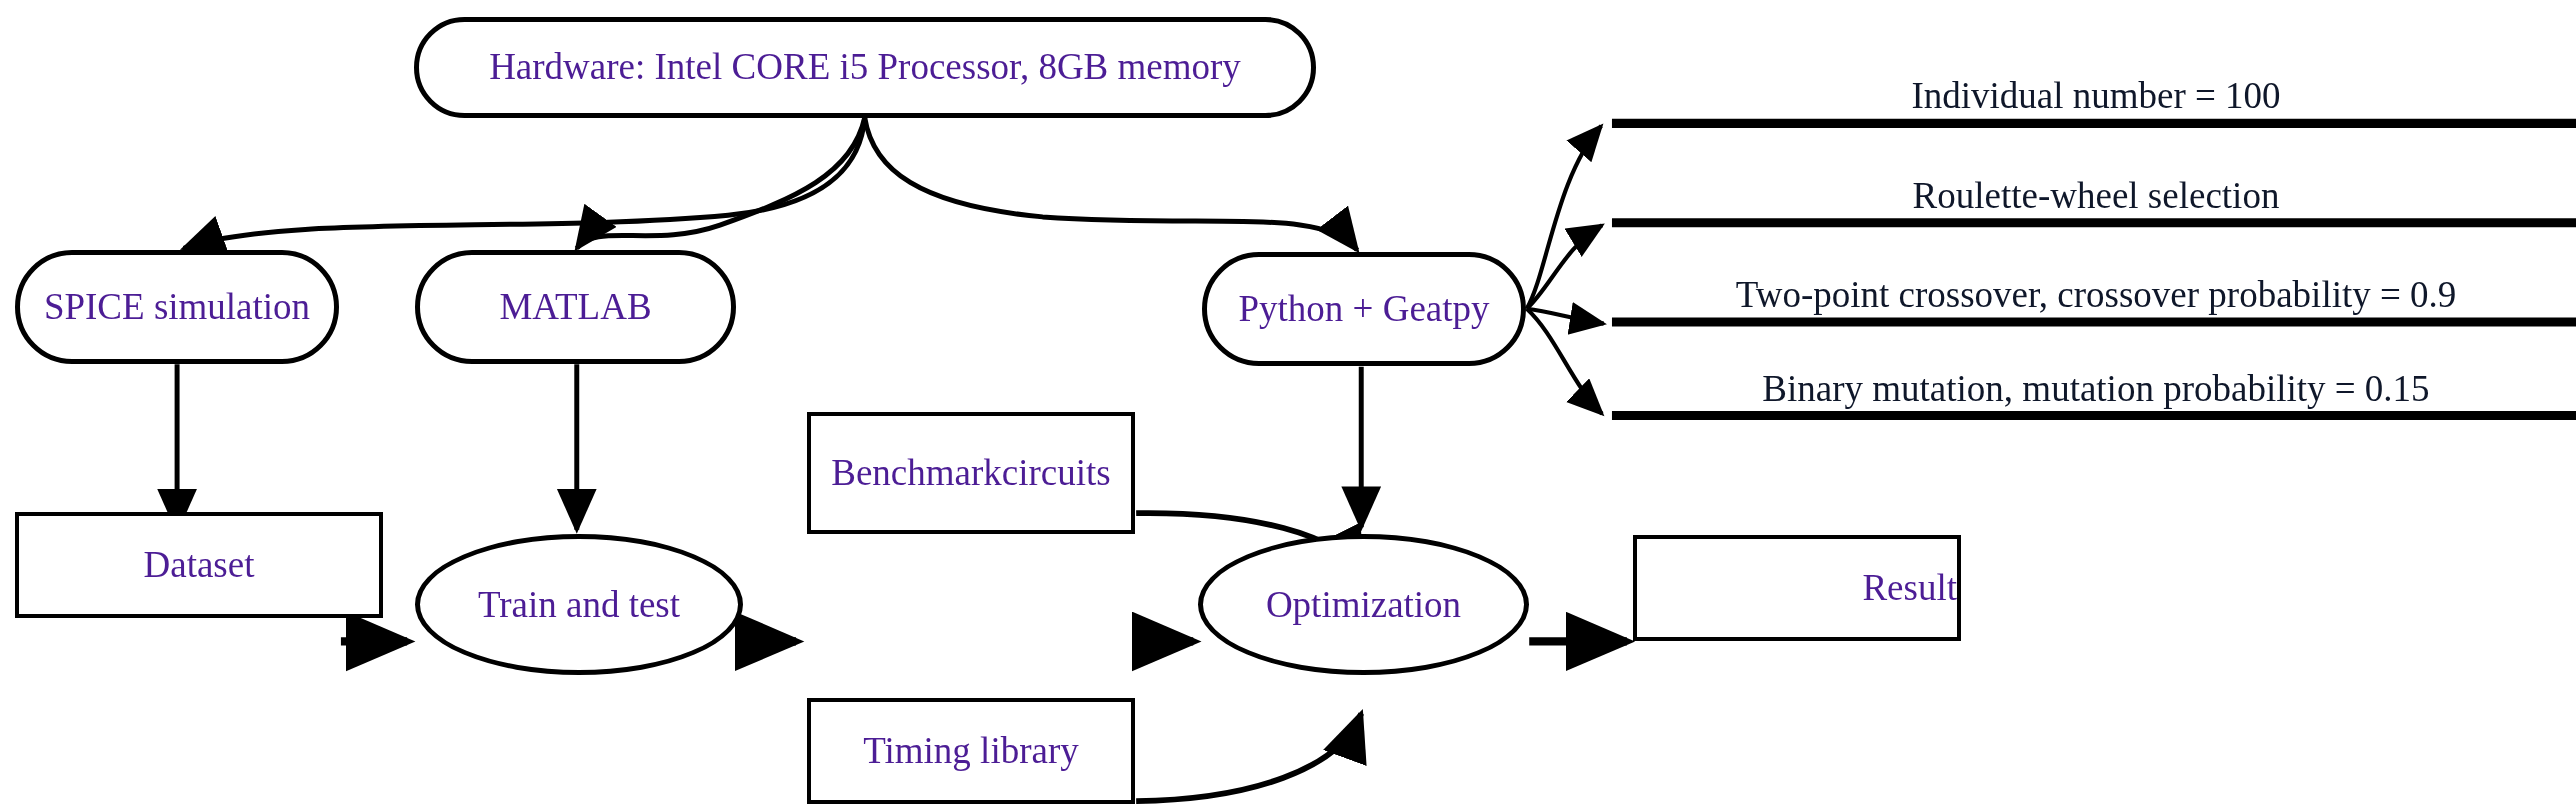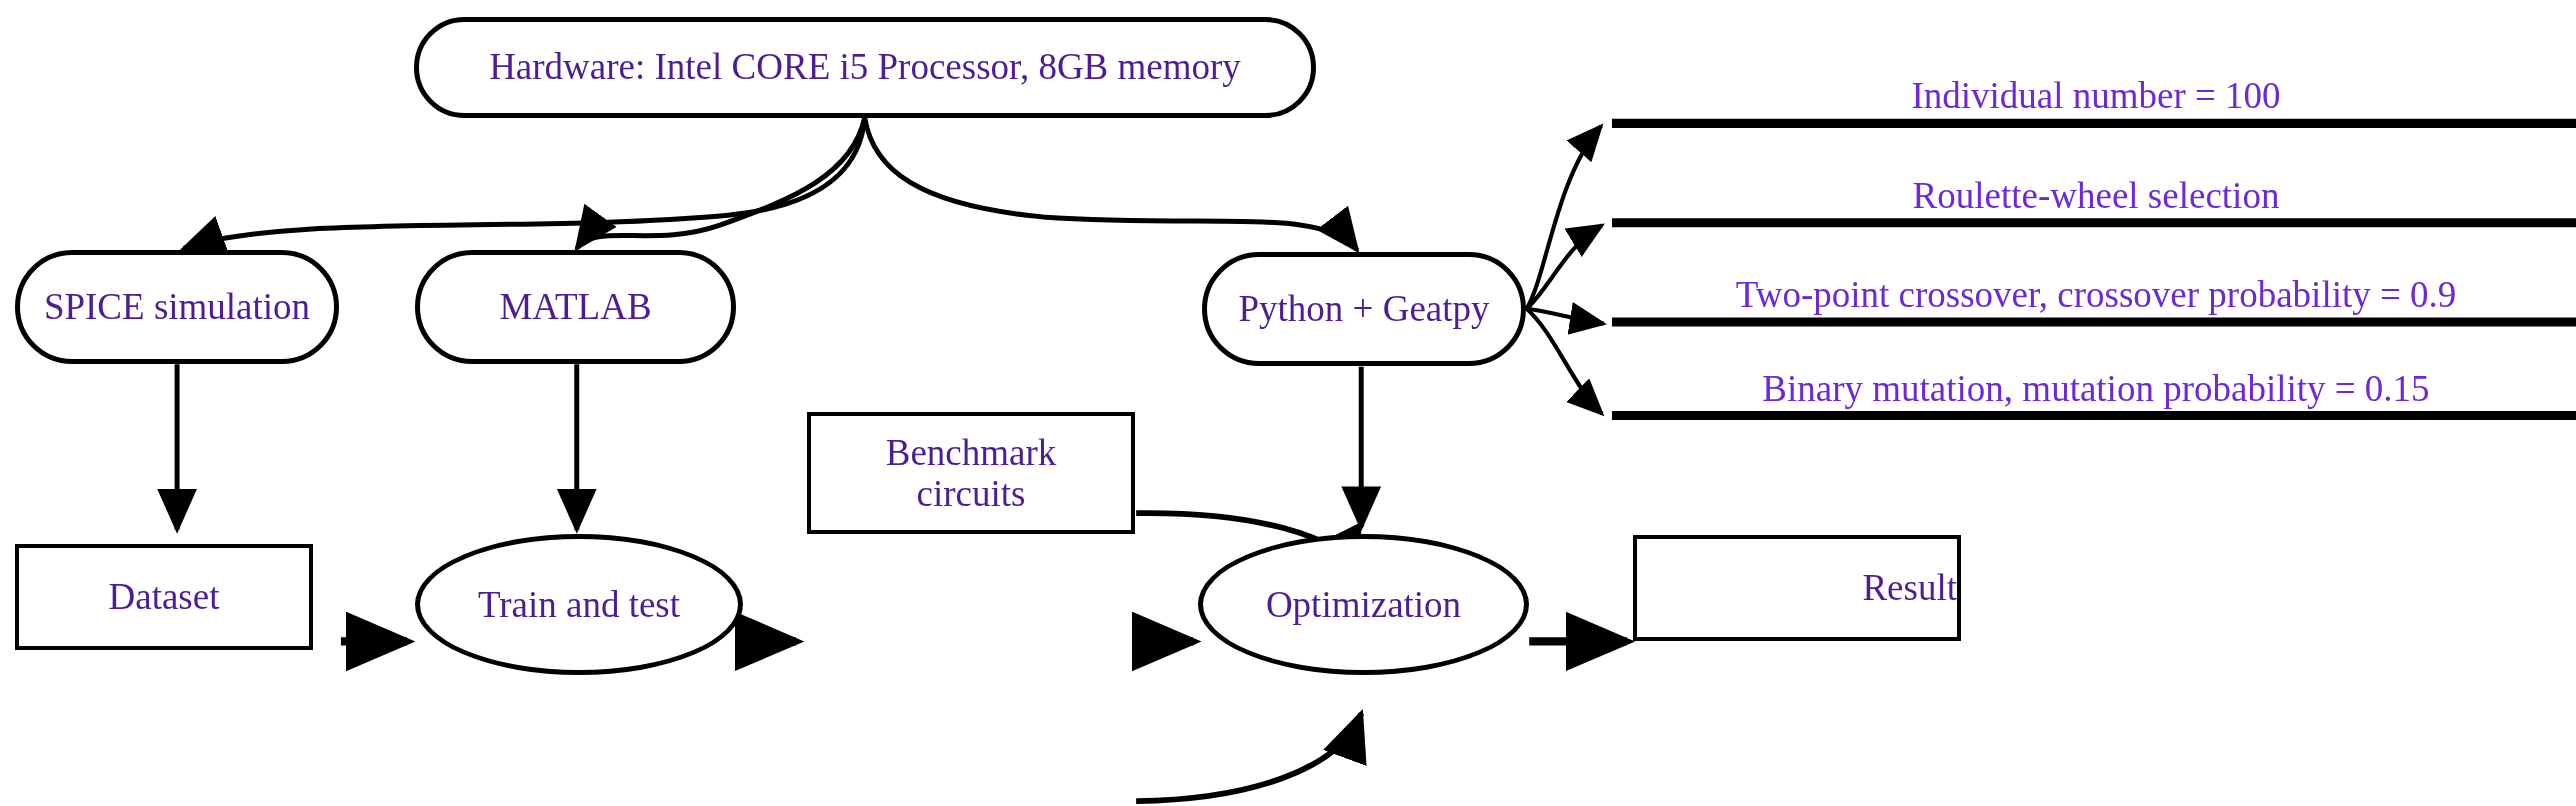"Individual number = 100" .ann-label { color: #6d28d9 -> #0f172a }
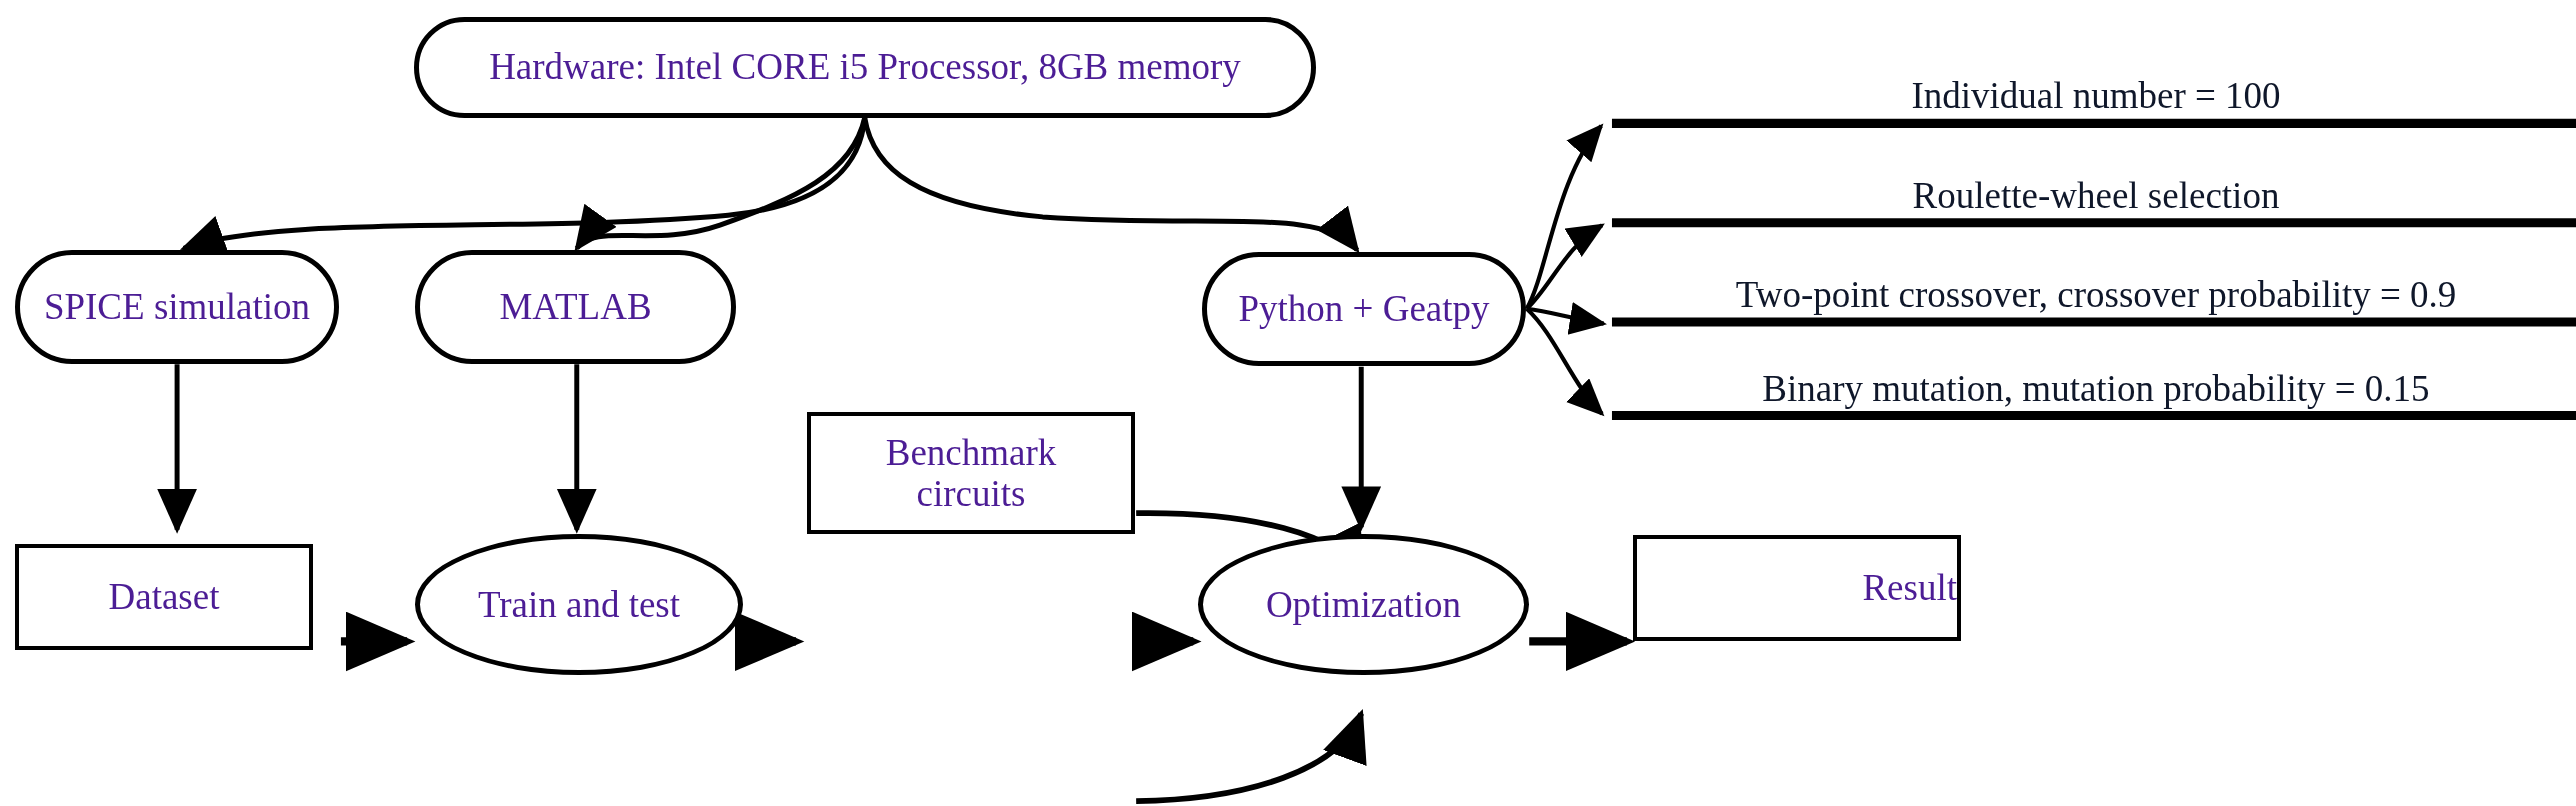"Benchmark" div.node { flex-direction: column -> row }
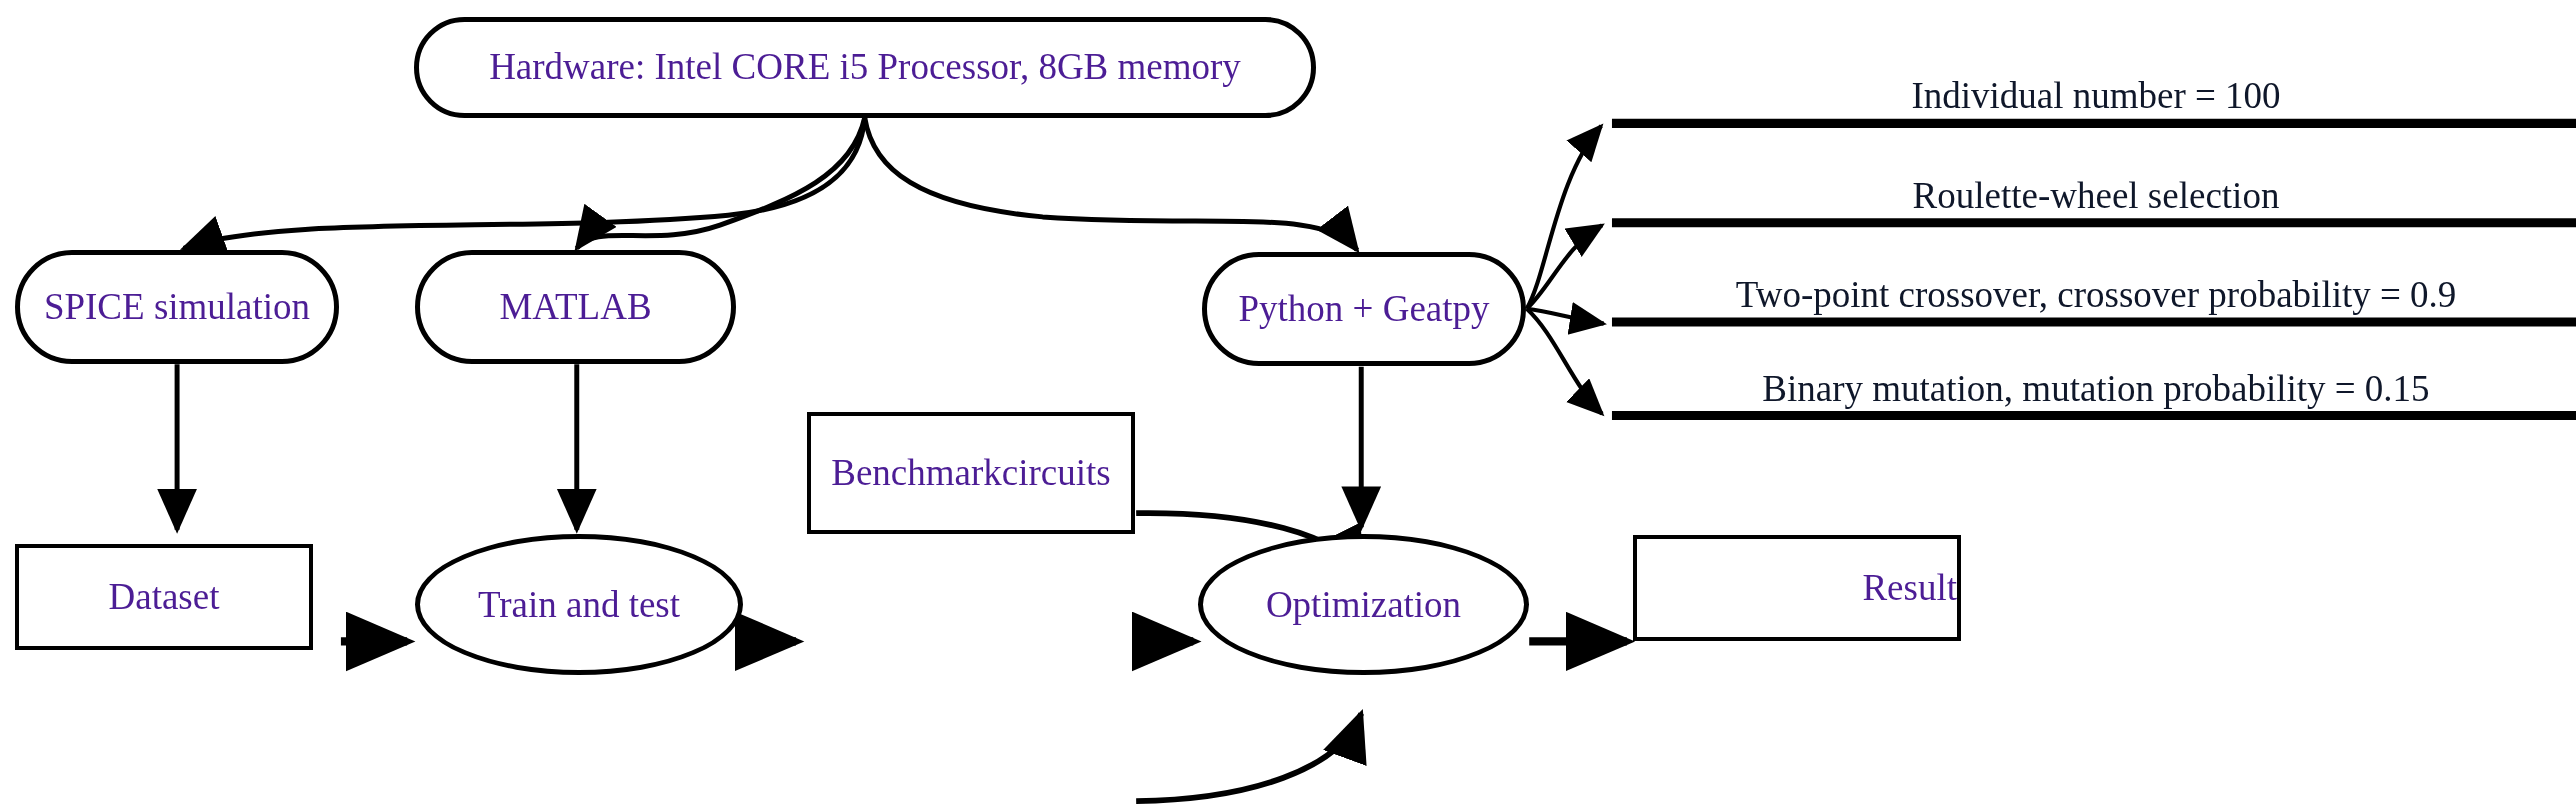"Dataset" div.node { top: 544px -> 512px; width: 298px -> 368px }
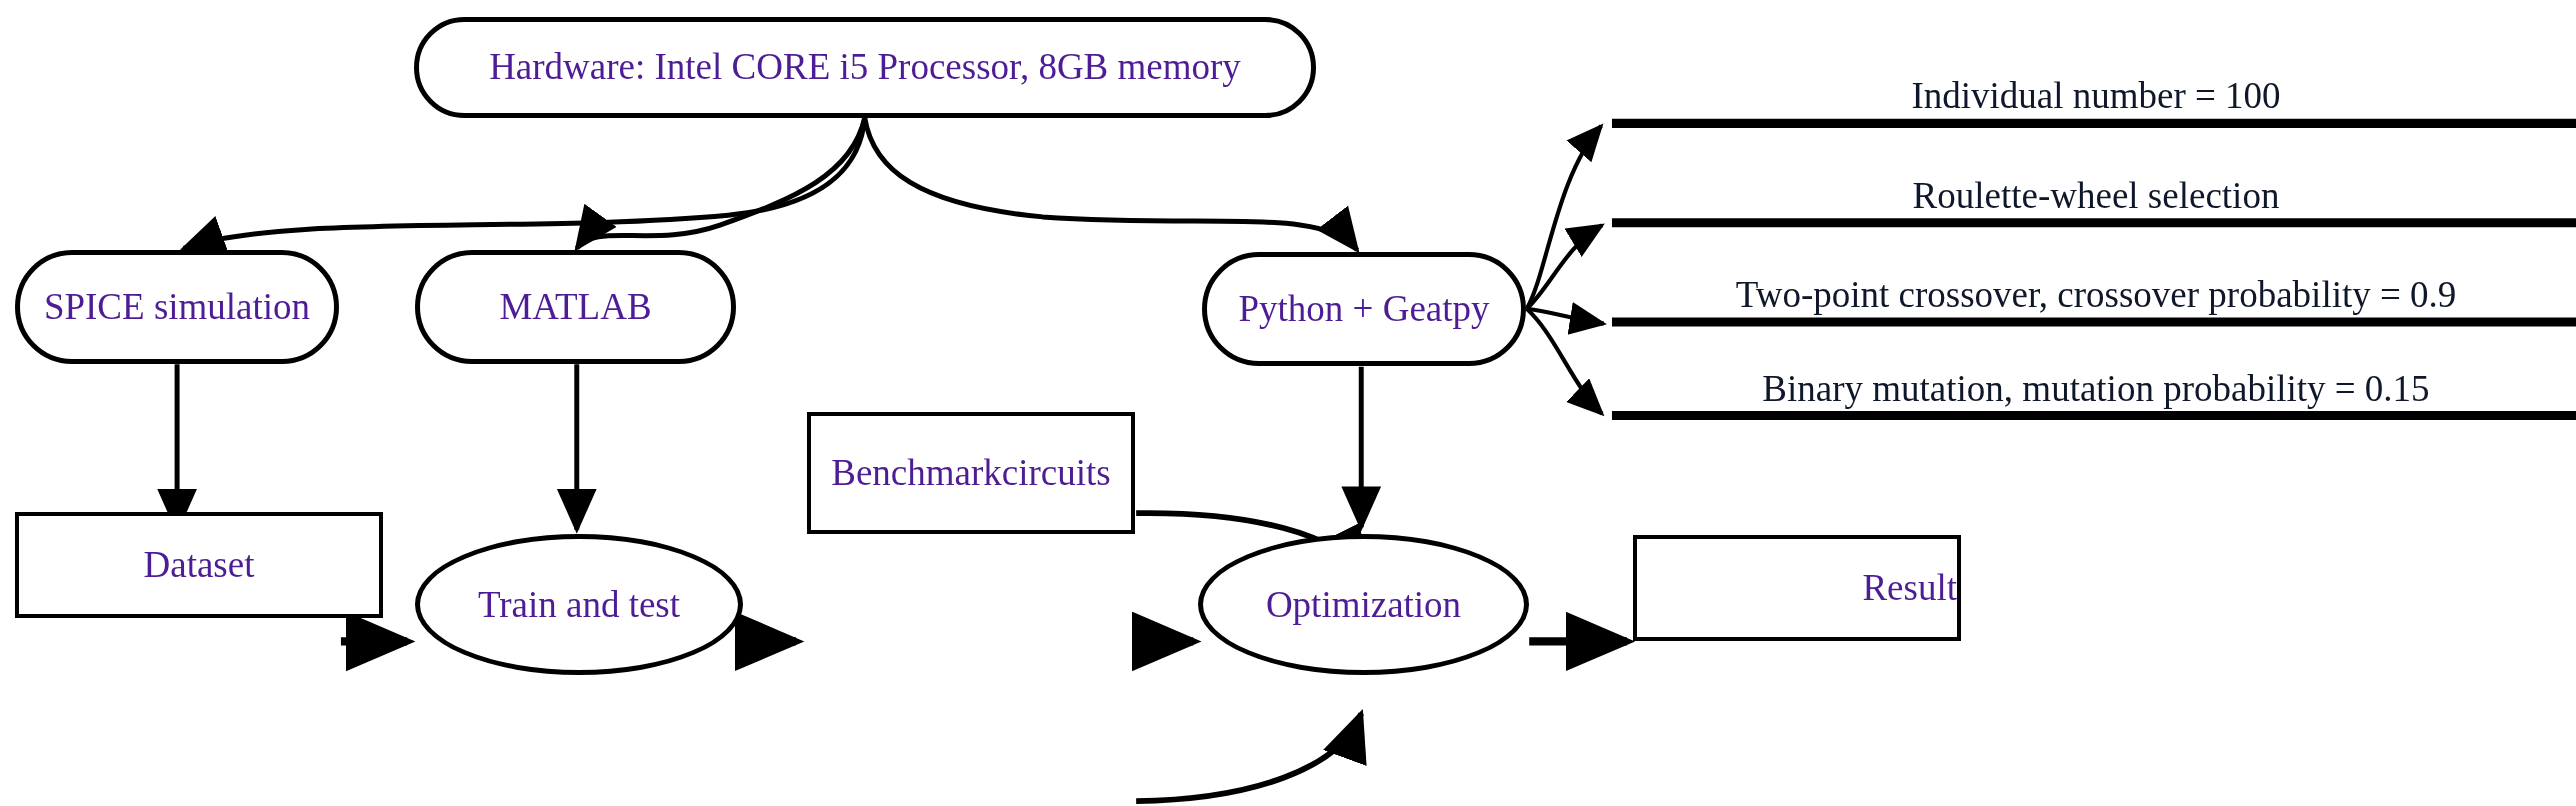"Timing library" div.node { html: none -> <div> <span>Timing library</span> </div> }
